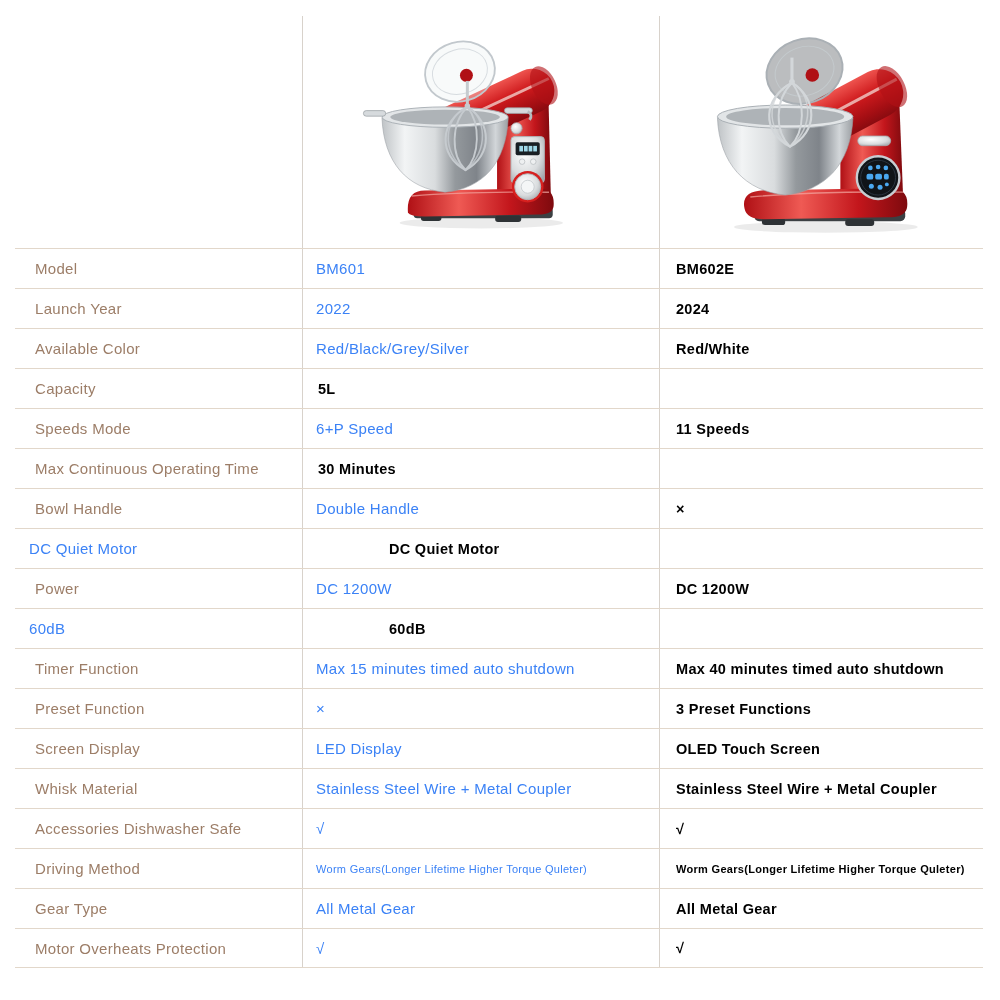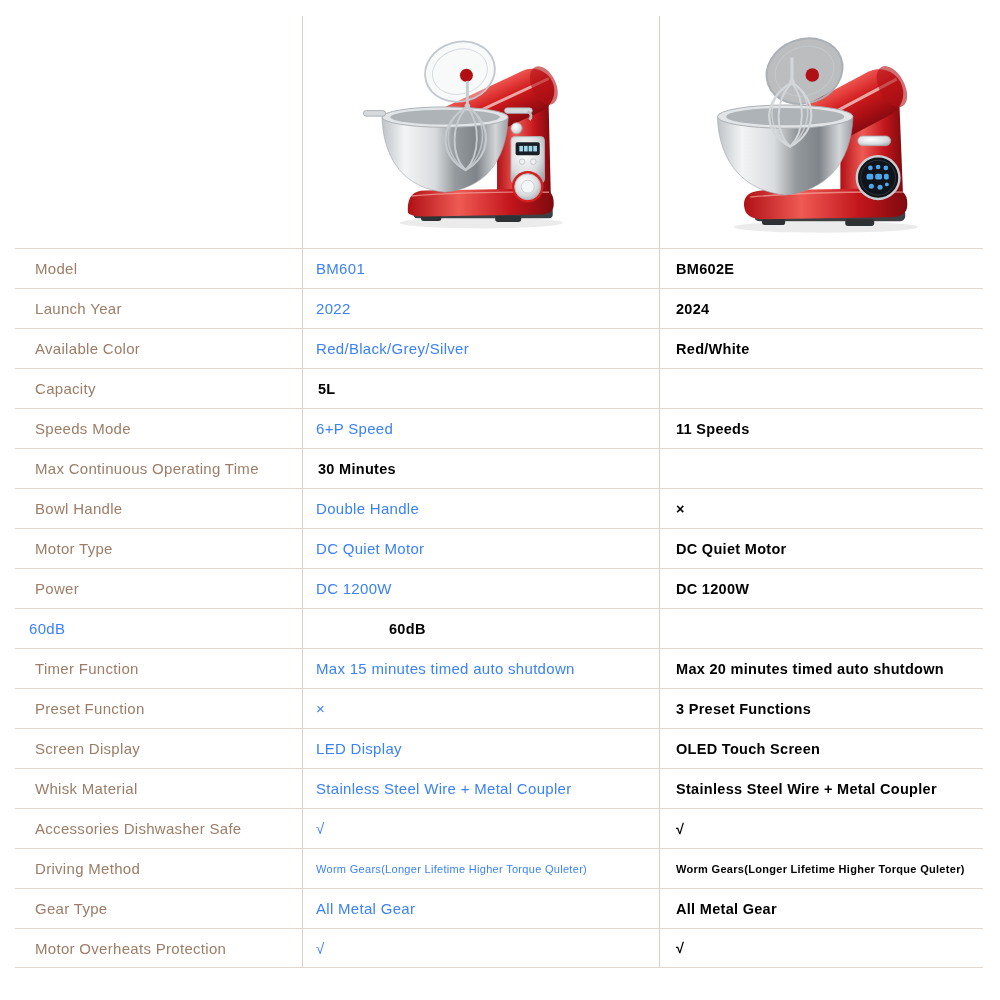"Motor Type" div.c1 { html: <div>Motor Type</div> -> none }
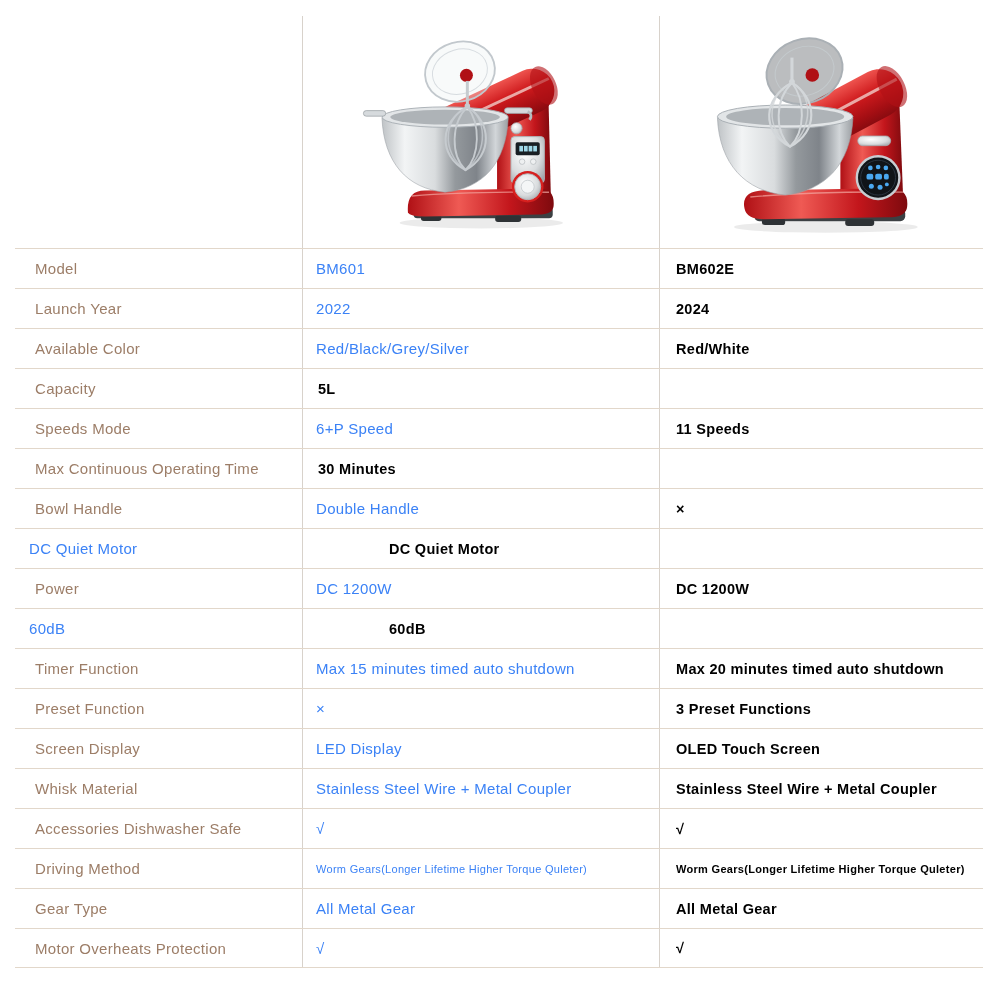"Max 20 minutes timed auto" div.c3 { text: 20 -> 40 }
